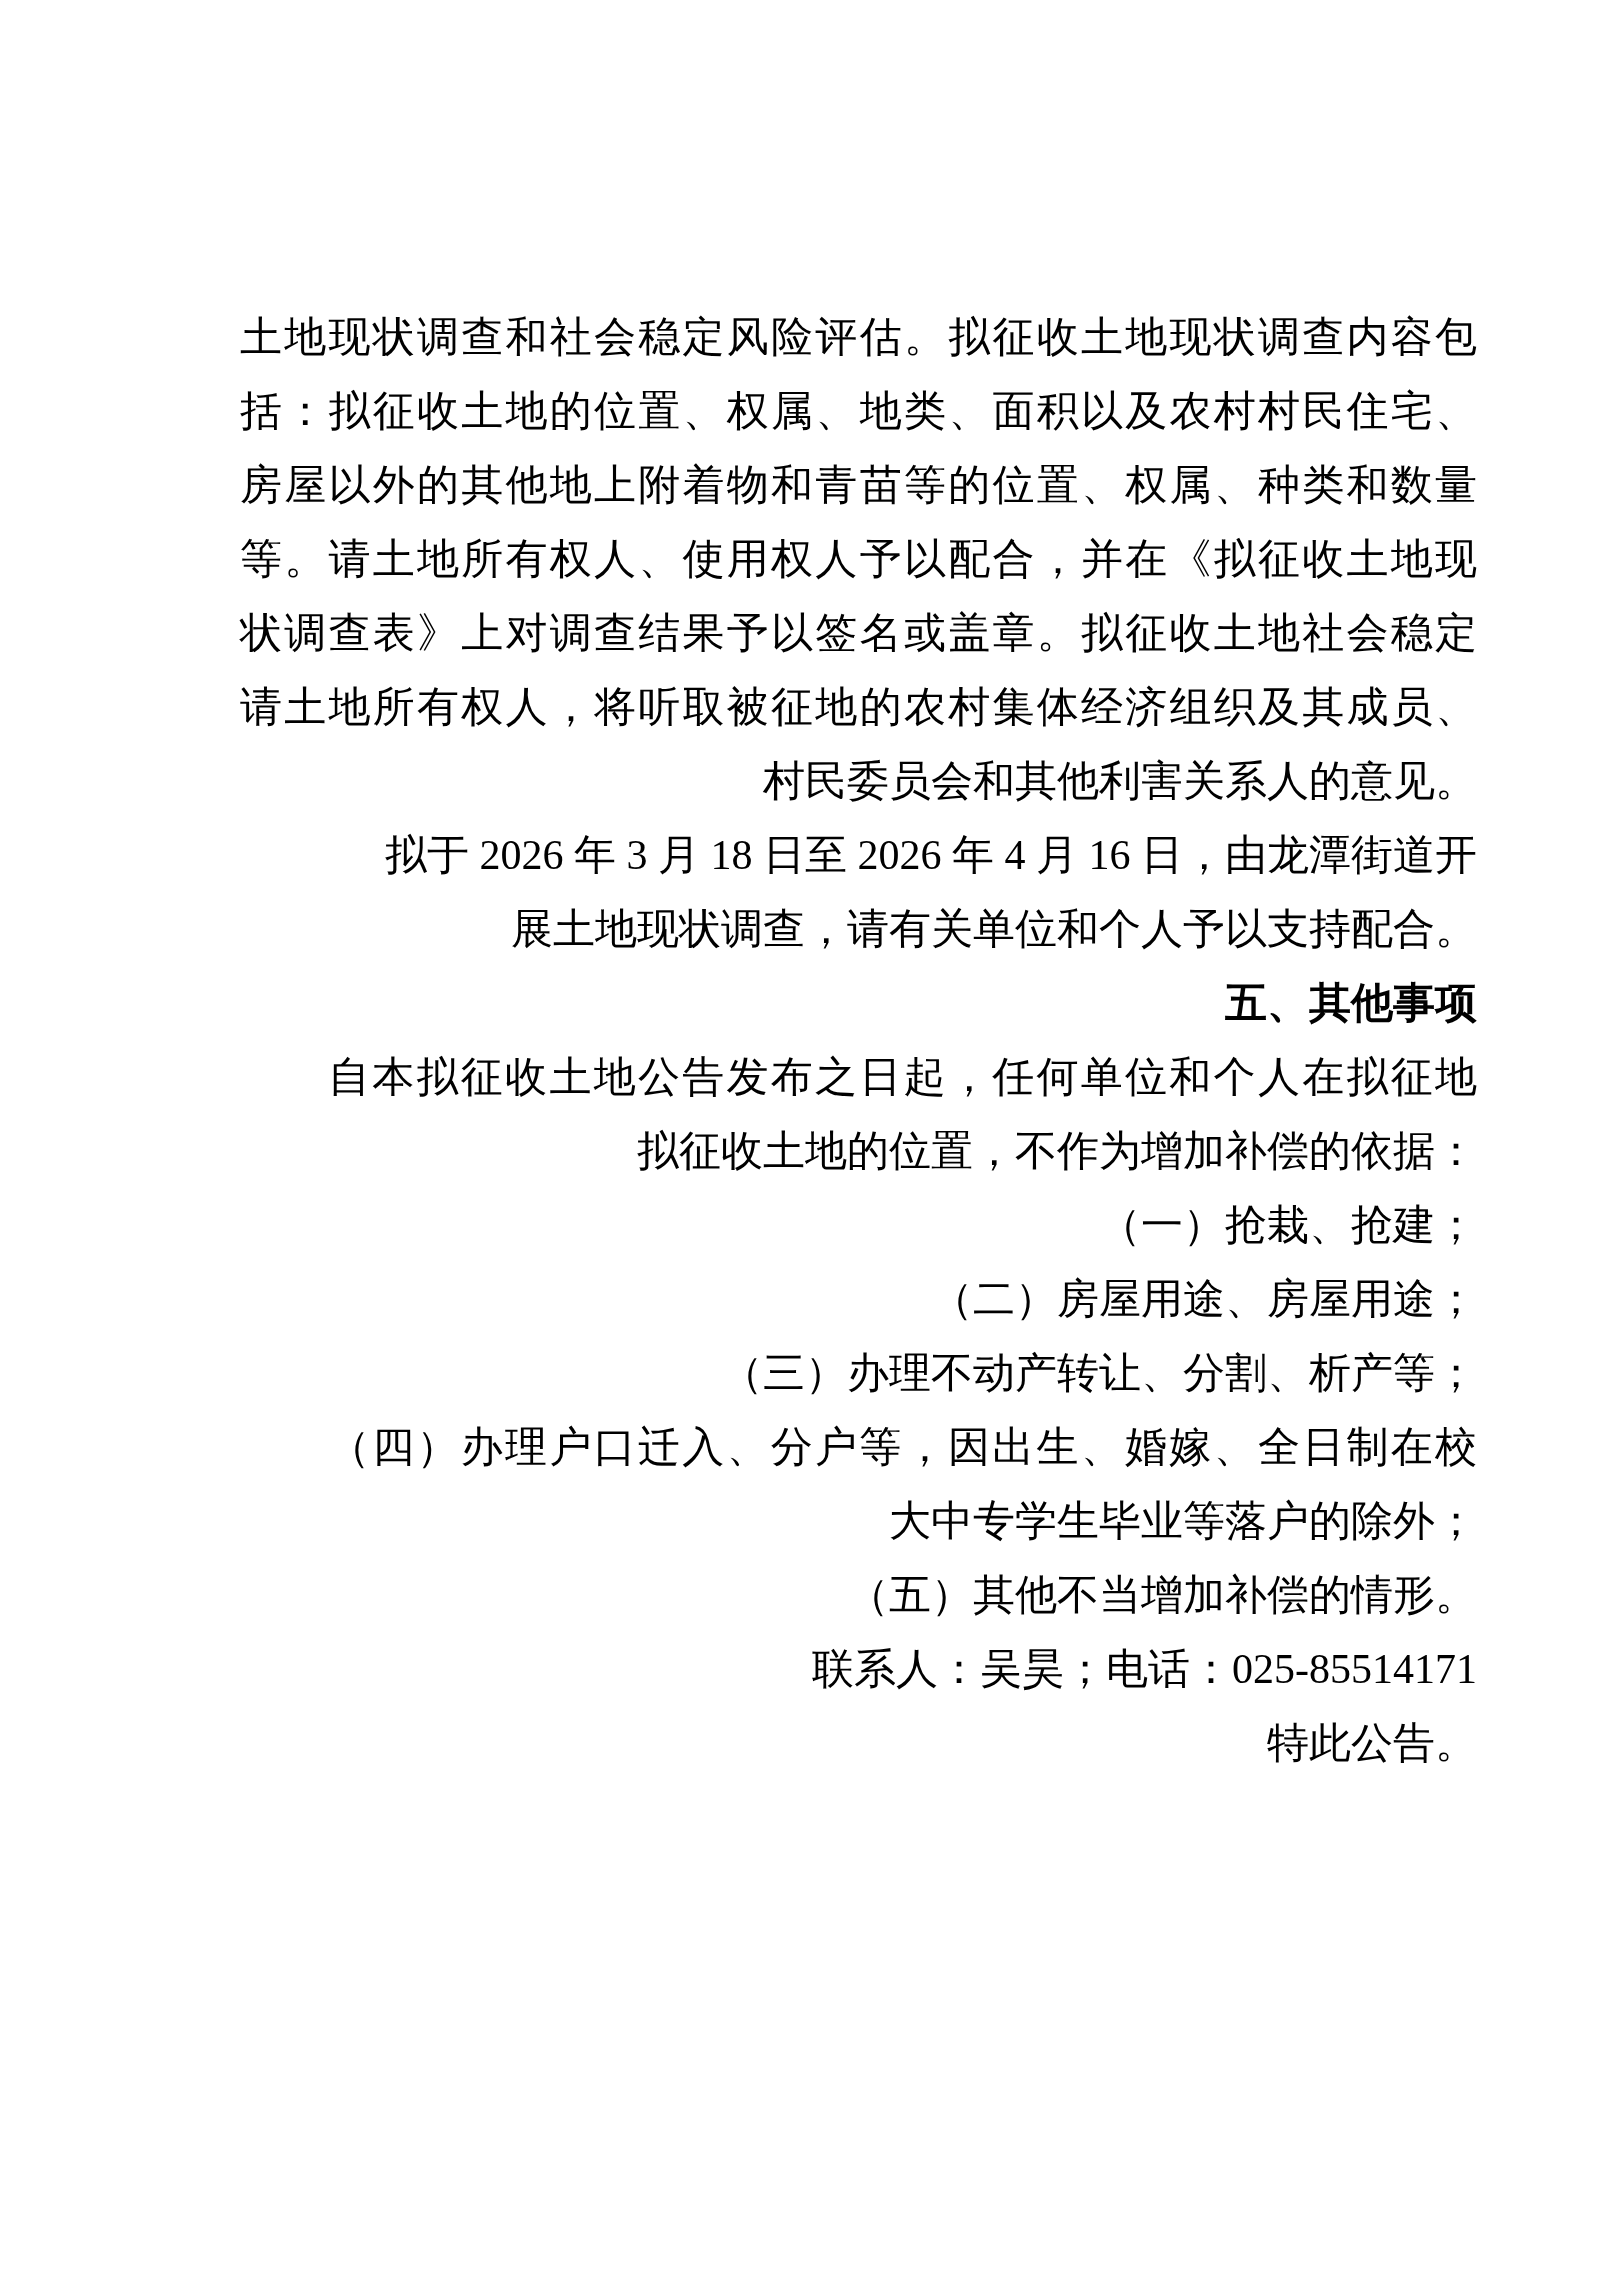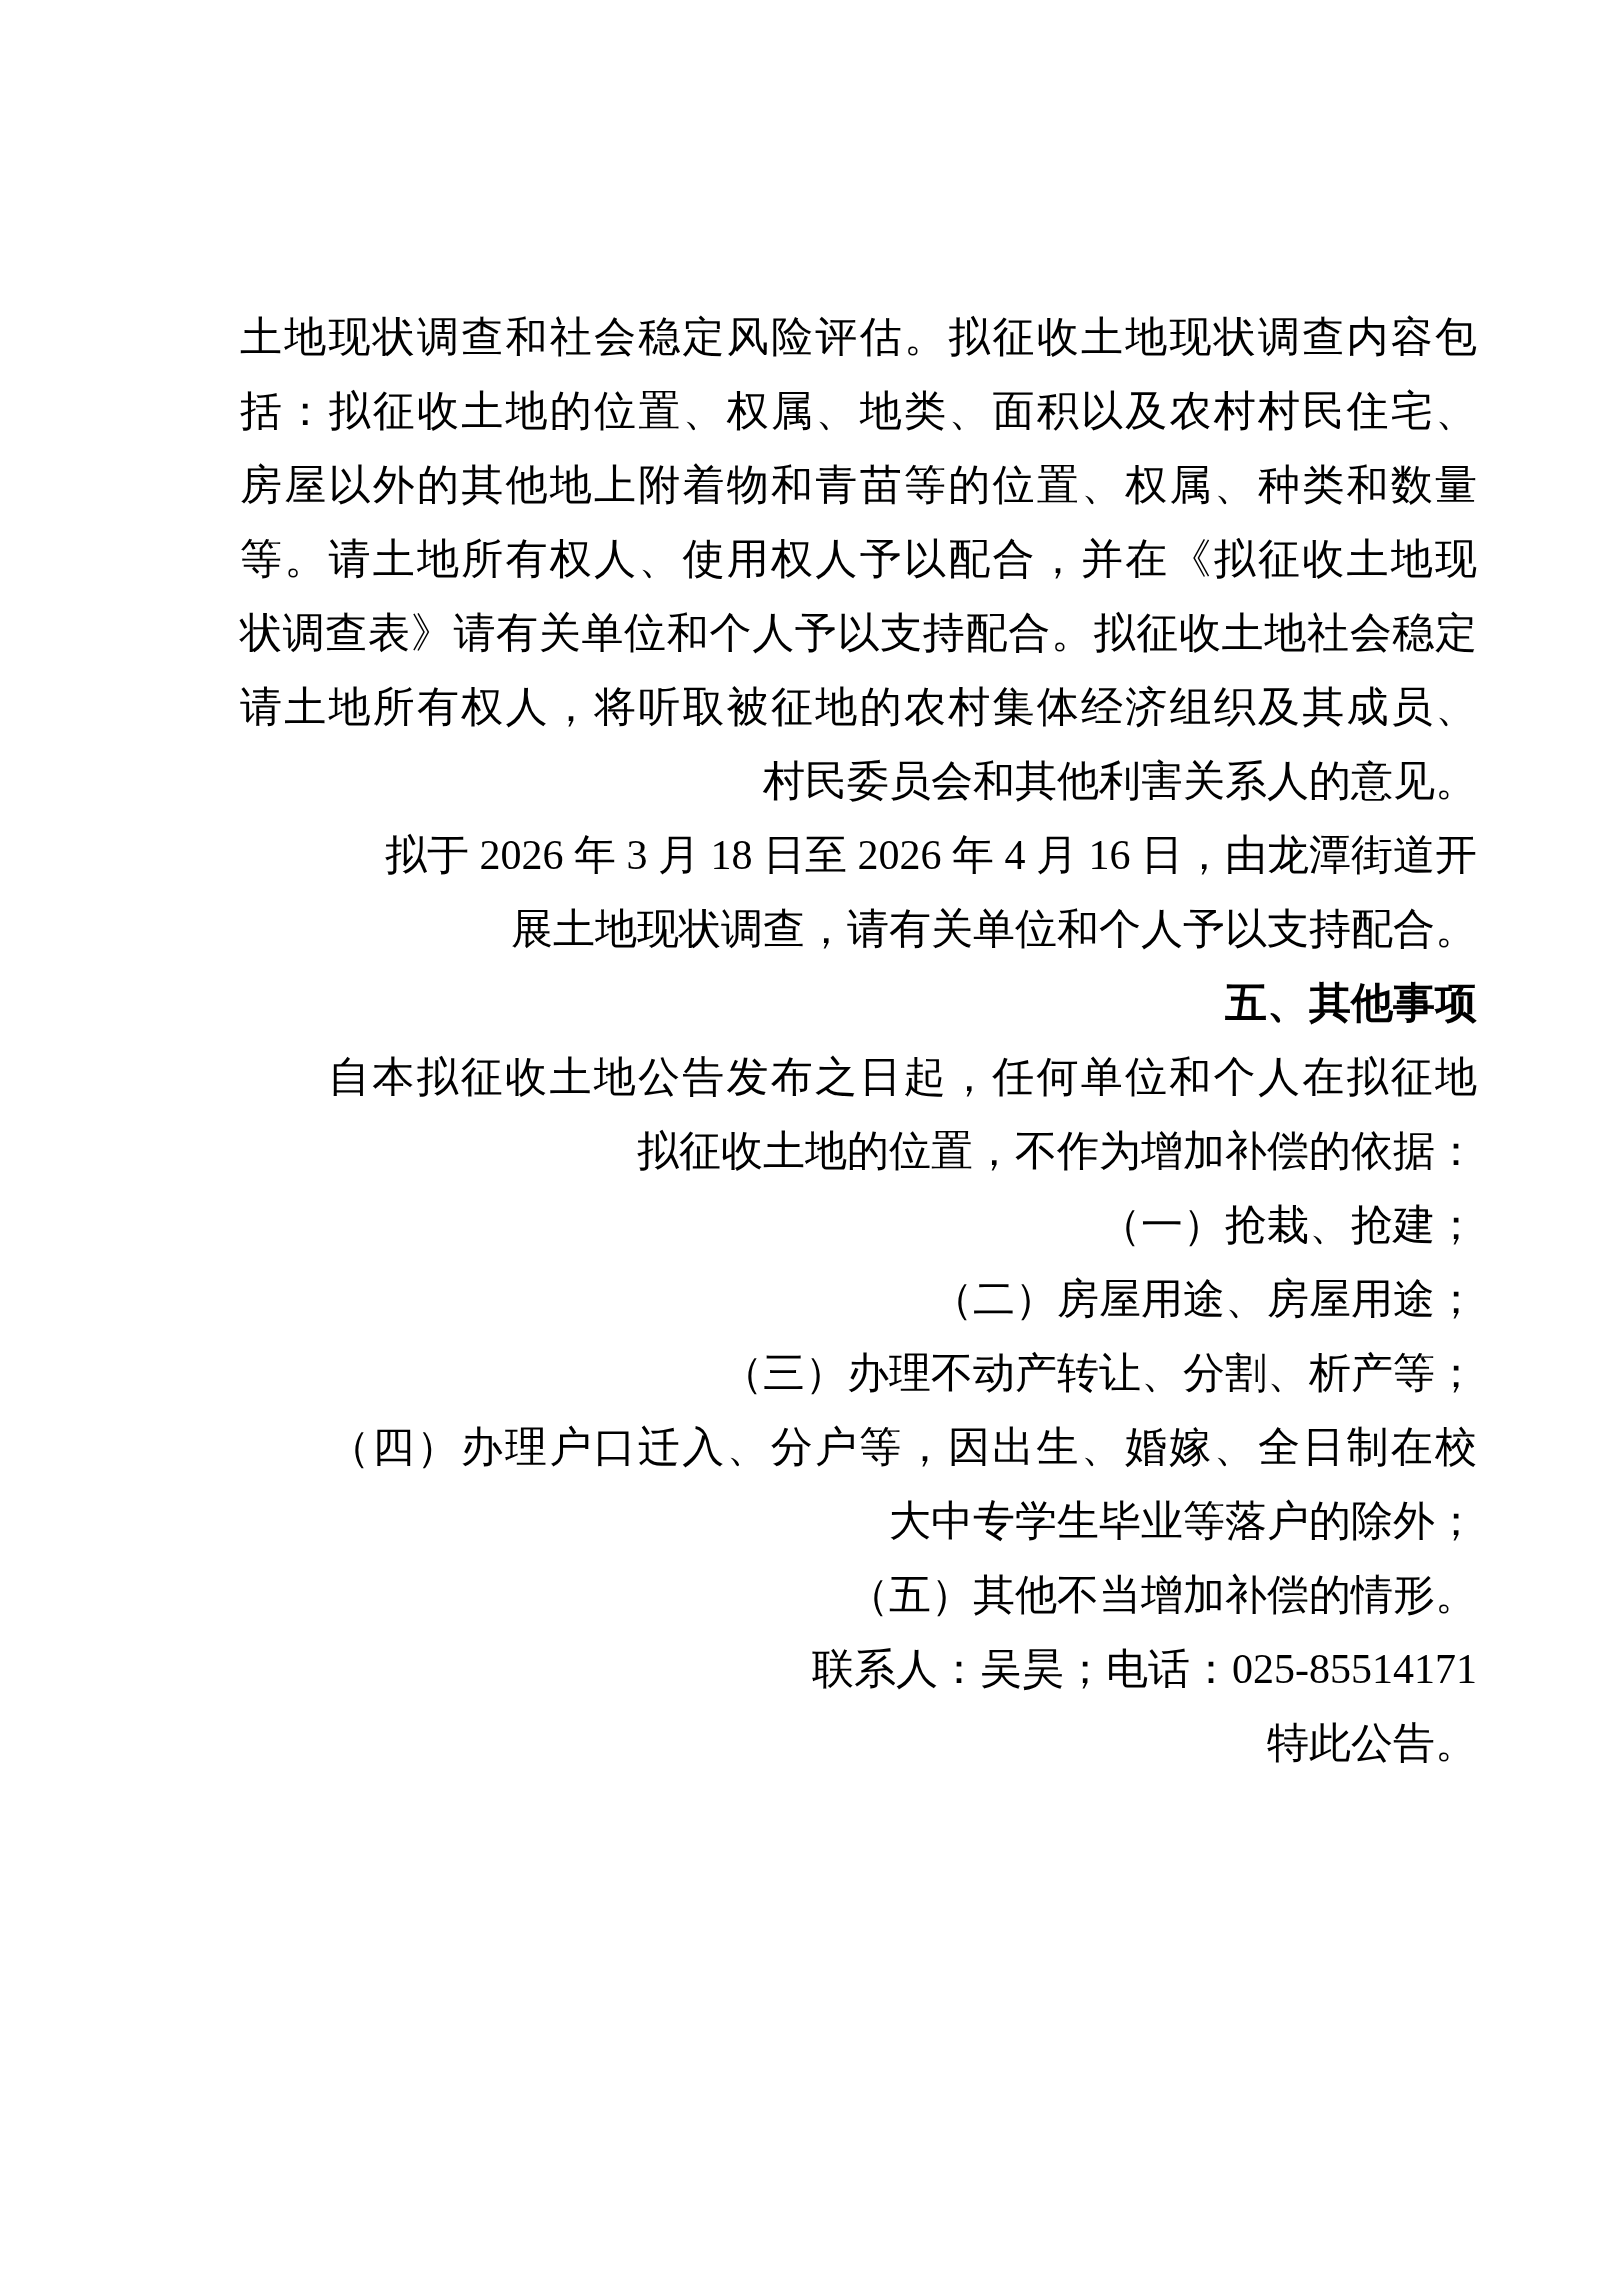"状调查表》请有关单位和个人予以支持配合。拟征收土地社会稳定" div.line { text: 请有关单位和个人予以支持配合 -> 上对调查结果予以签名或盖章 }
